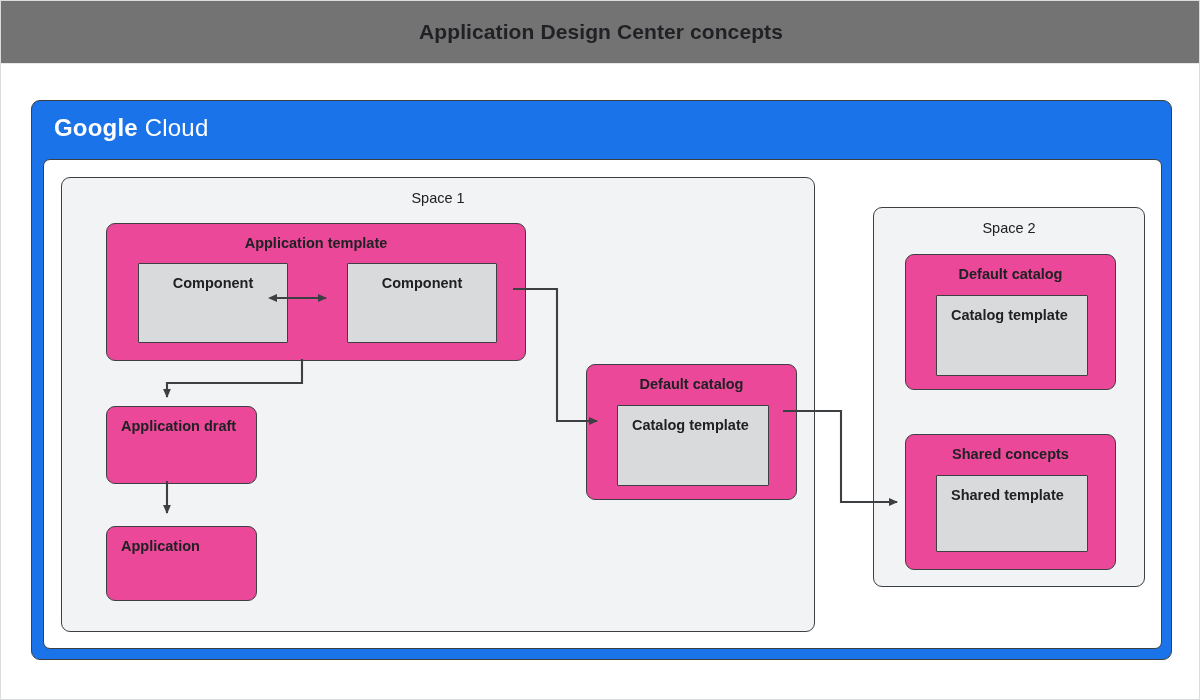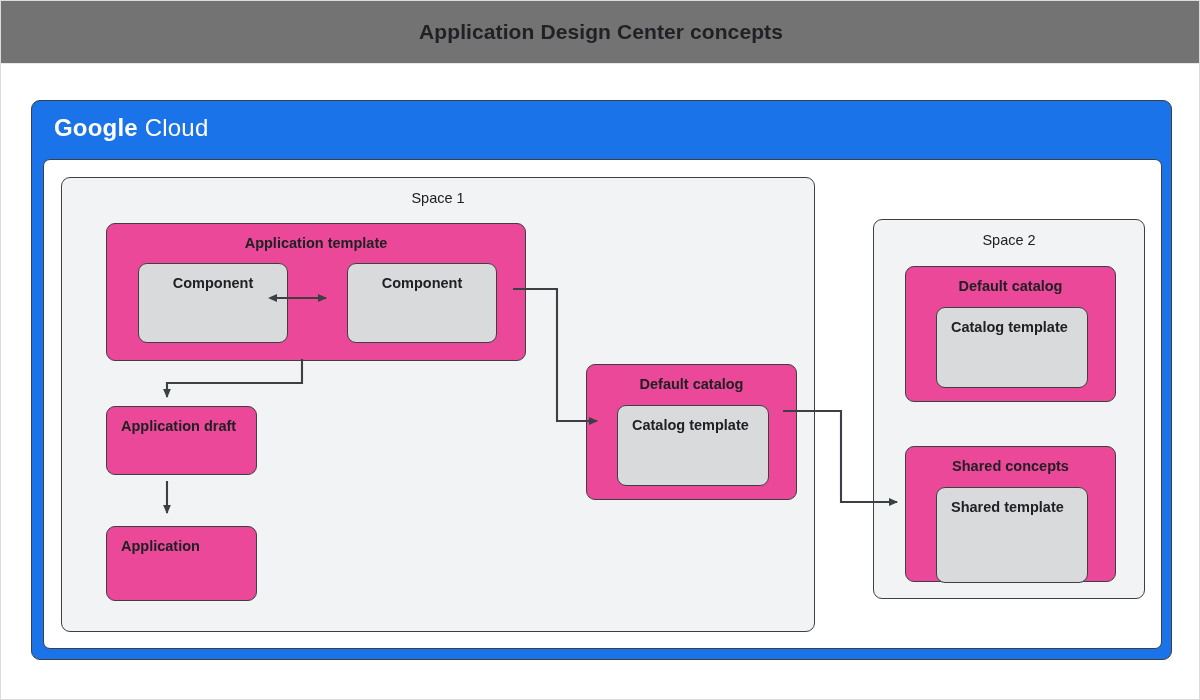"Space 2" div.space-box { margin-top: 12px -> none }
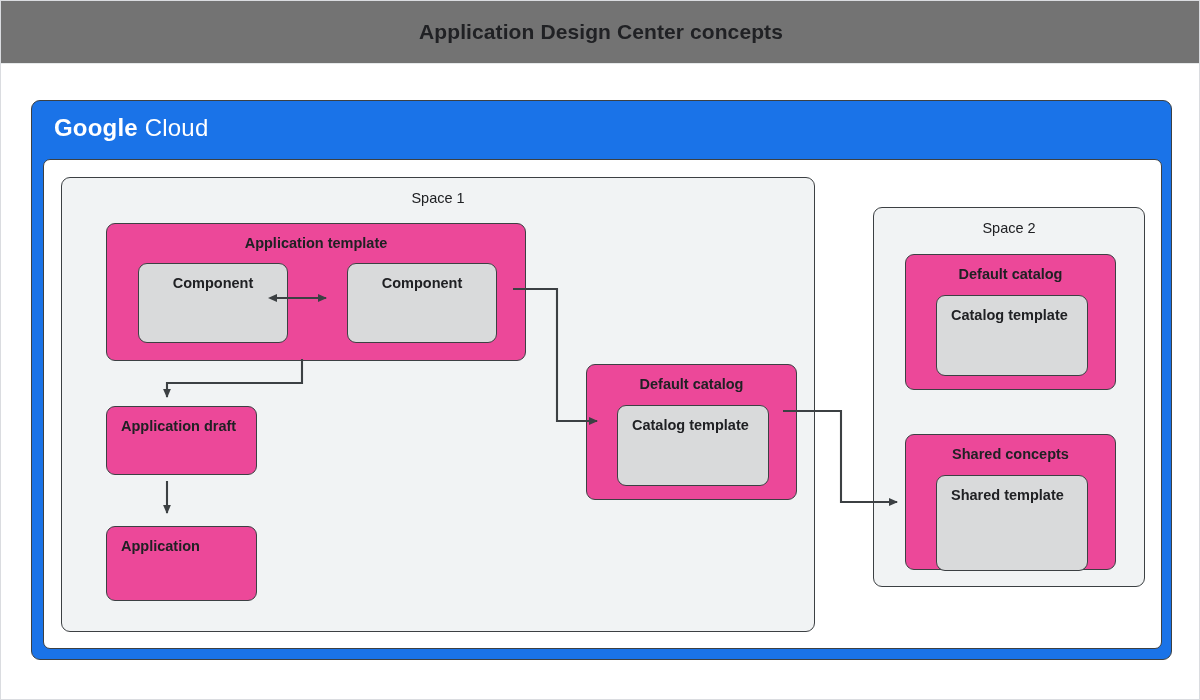"Component" .gray-box { border-radius: 9px -> 1px }
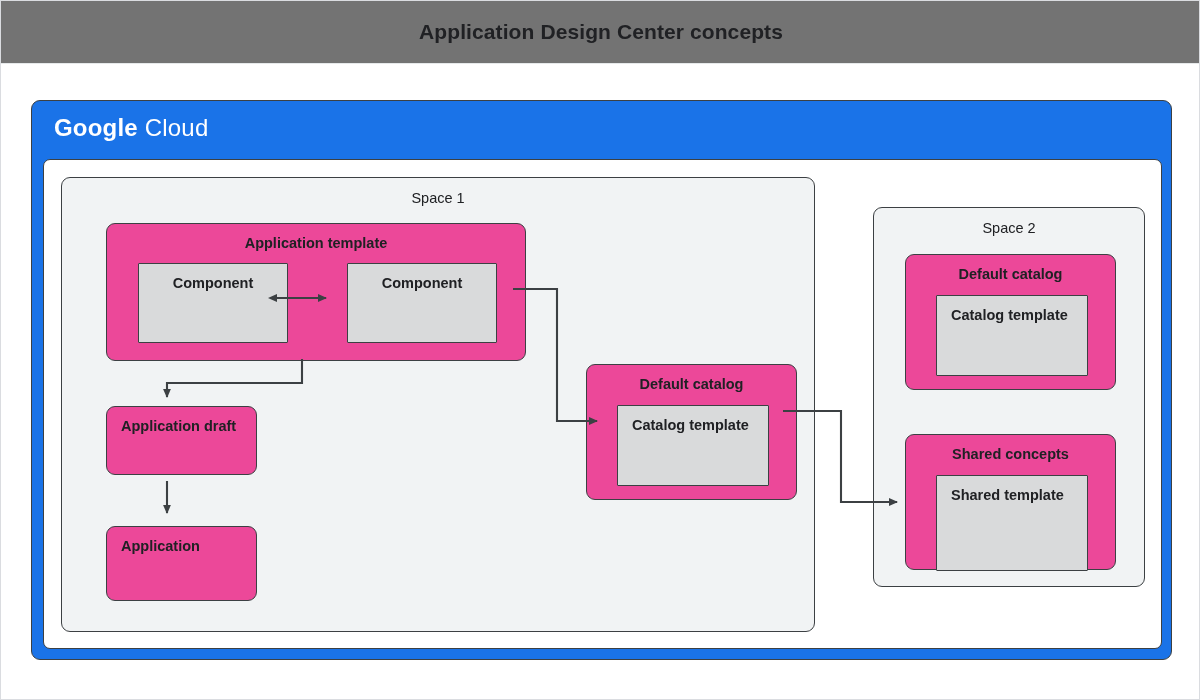"Application draft" div.blue-box { height: 69px -> 78px }
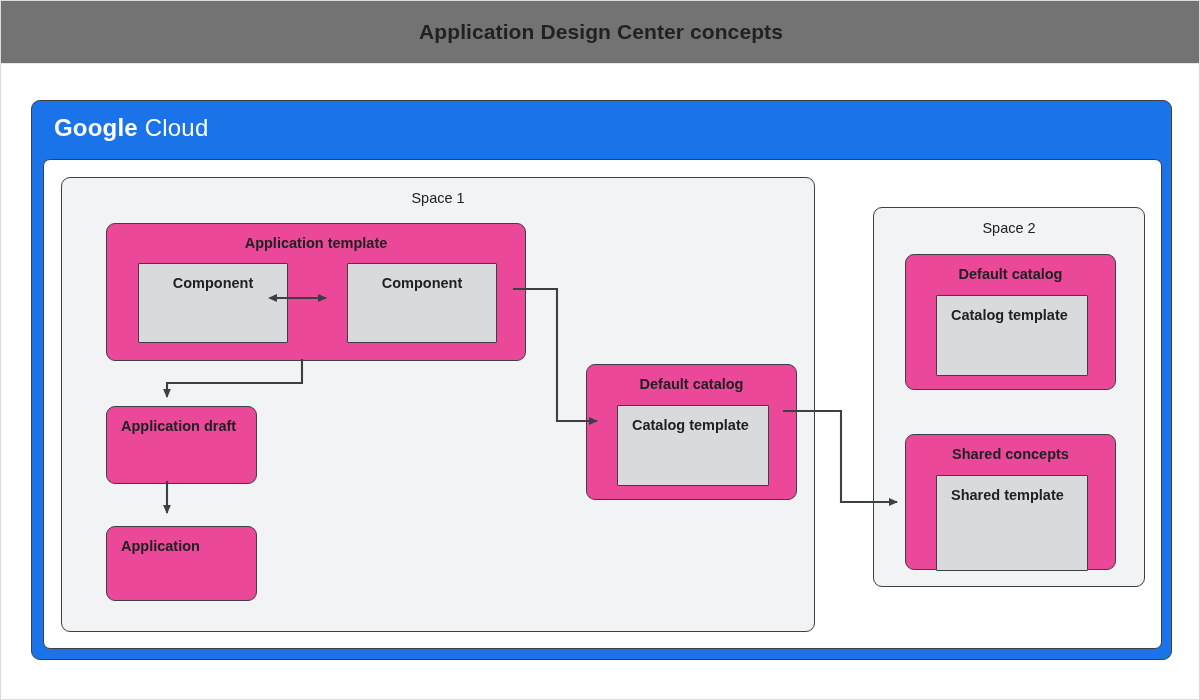"Shared template" div.gray-box { height: 96px -> 77px }
